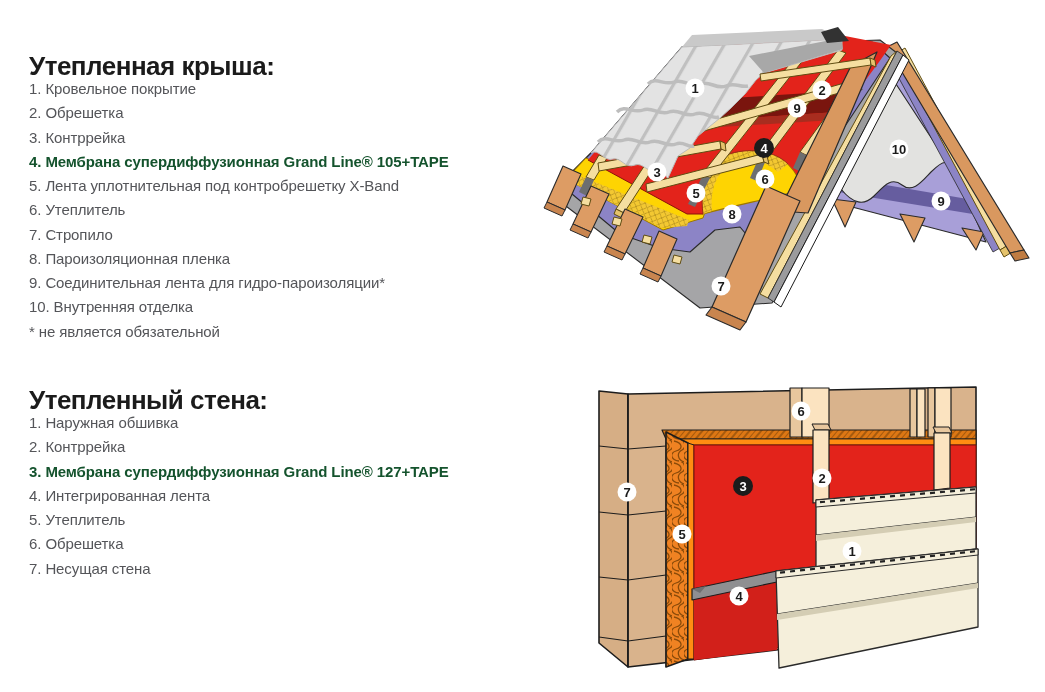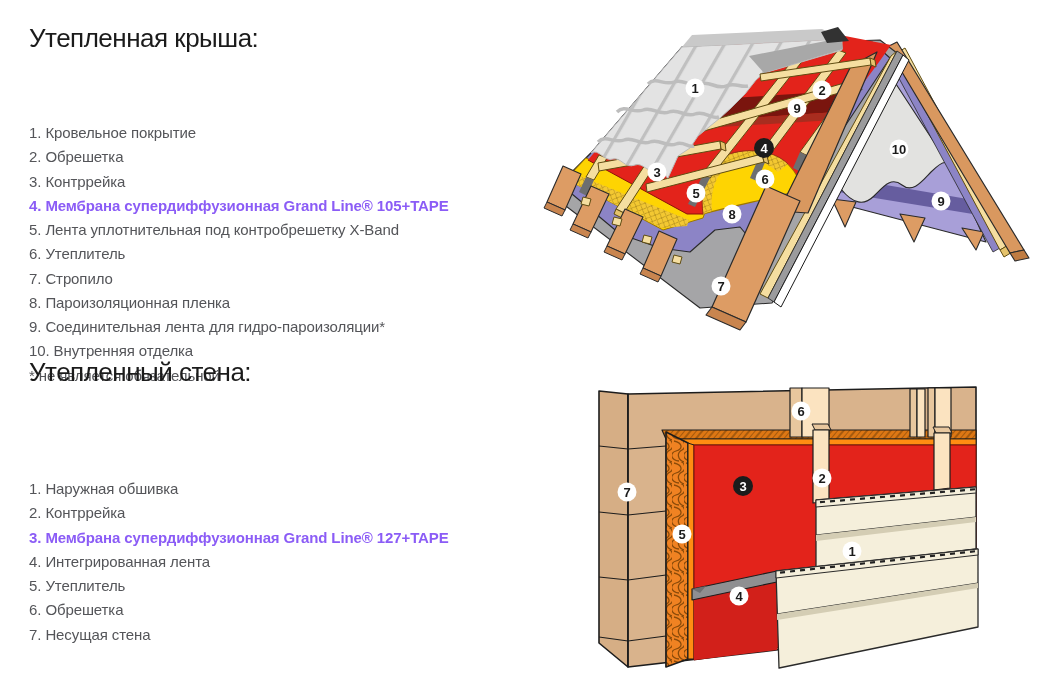"Утепленная крыша:" .h { font-weight: normal -> bold; margin-top: none -> 28px }
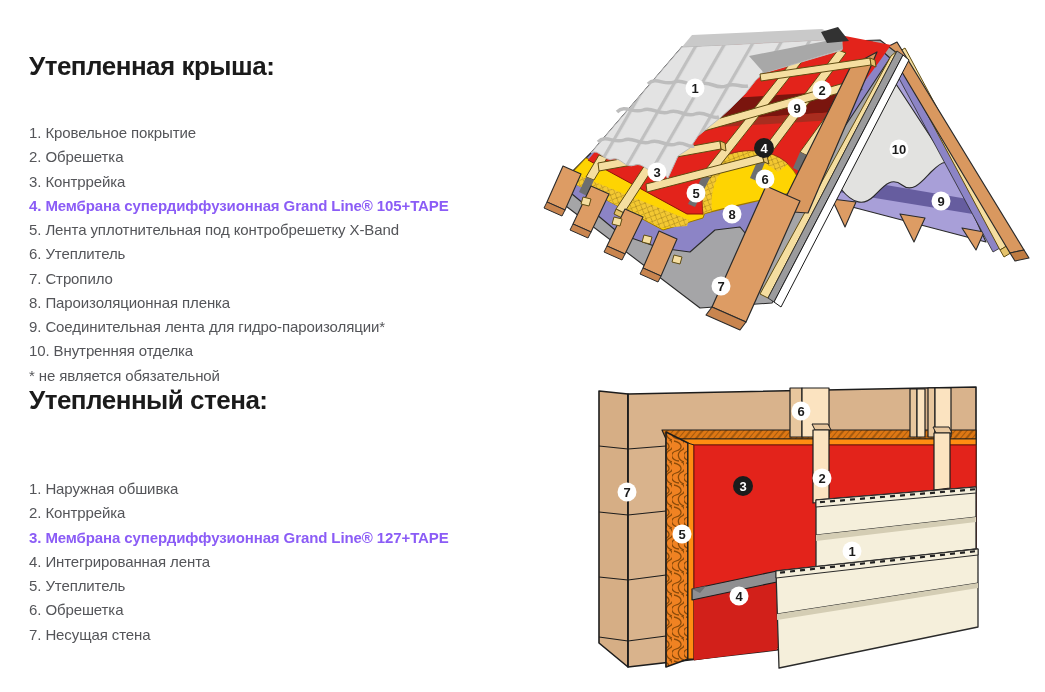"1. Кровельное покрытие" .list { margin-top: 44px -> none }
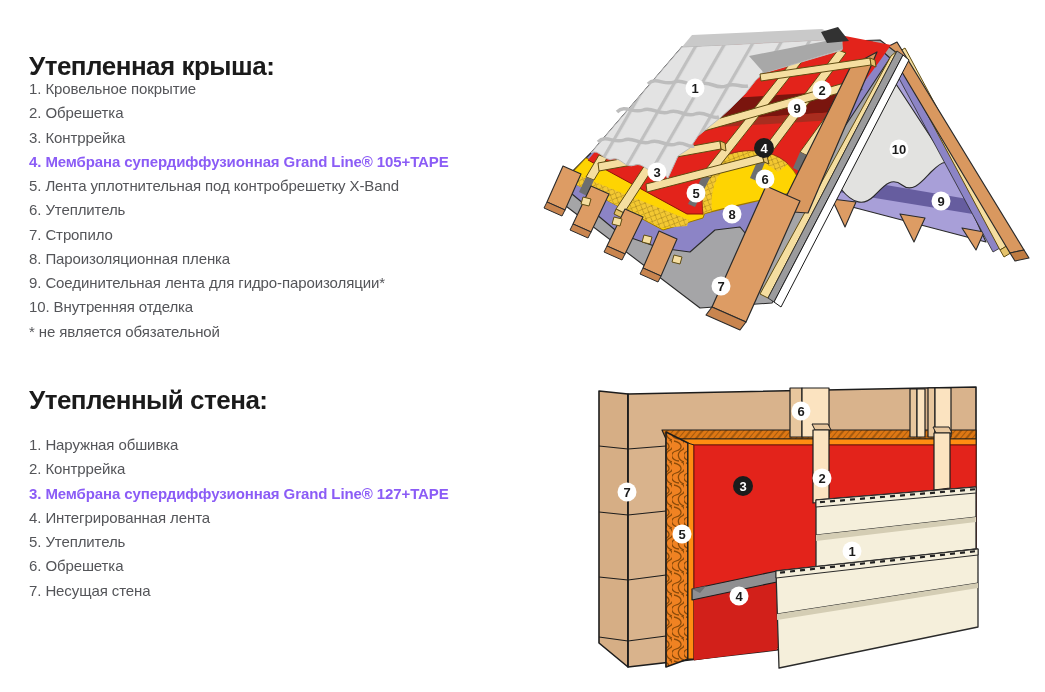"4. Мембрана супердиффузионная Grand" .list b { color: #8b5cf6 -> #14532d }
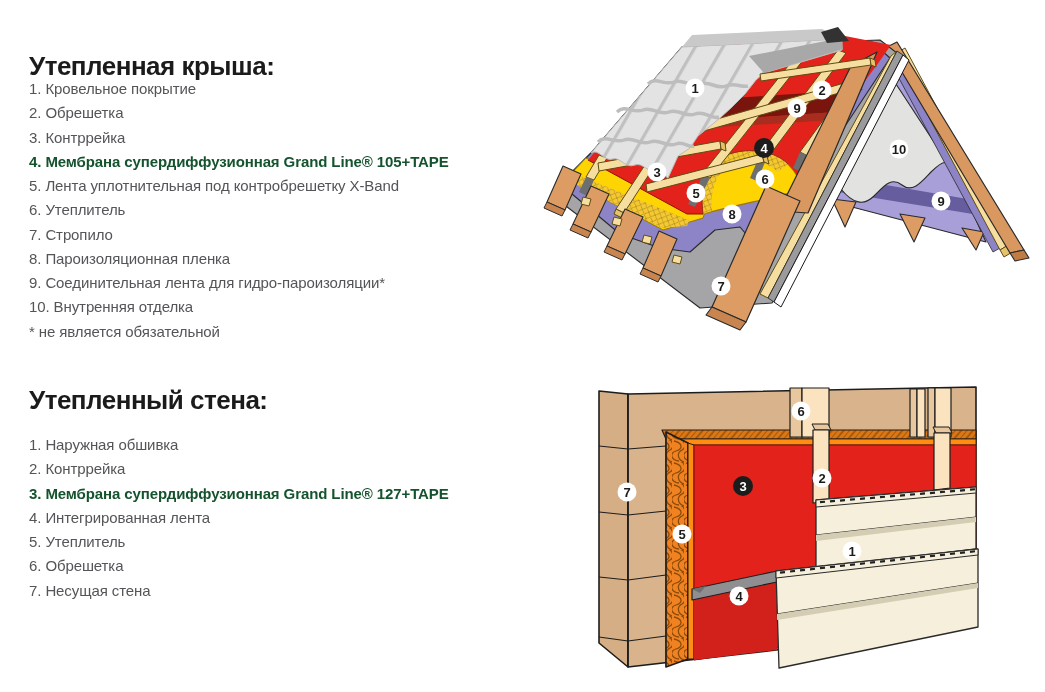"1. Наружная обшивка" div.list { top: 433px -> 411px }
